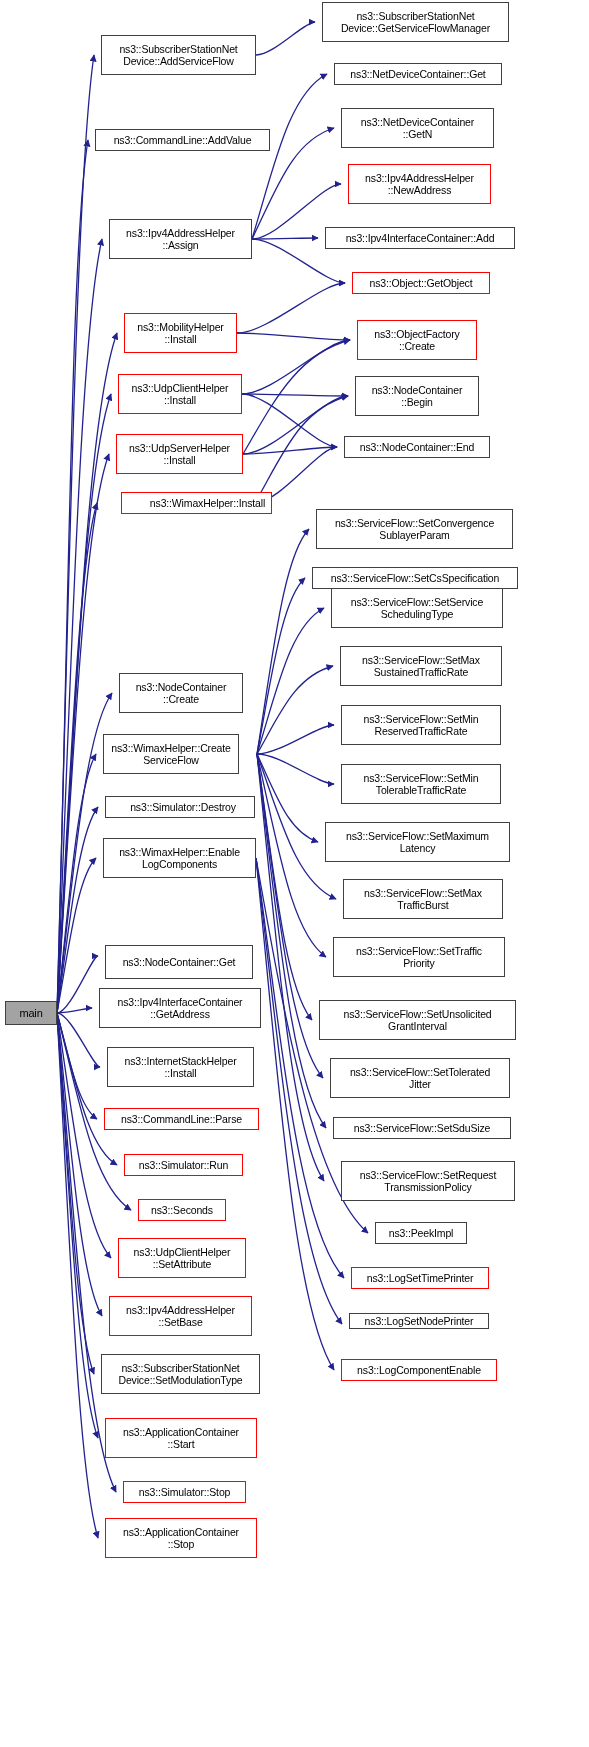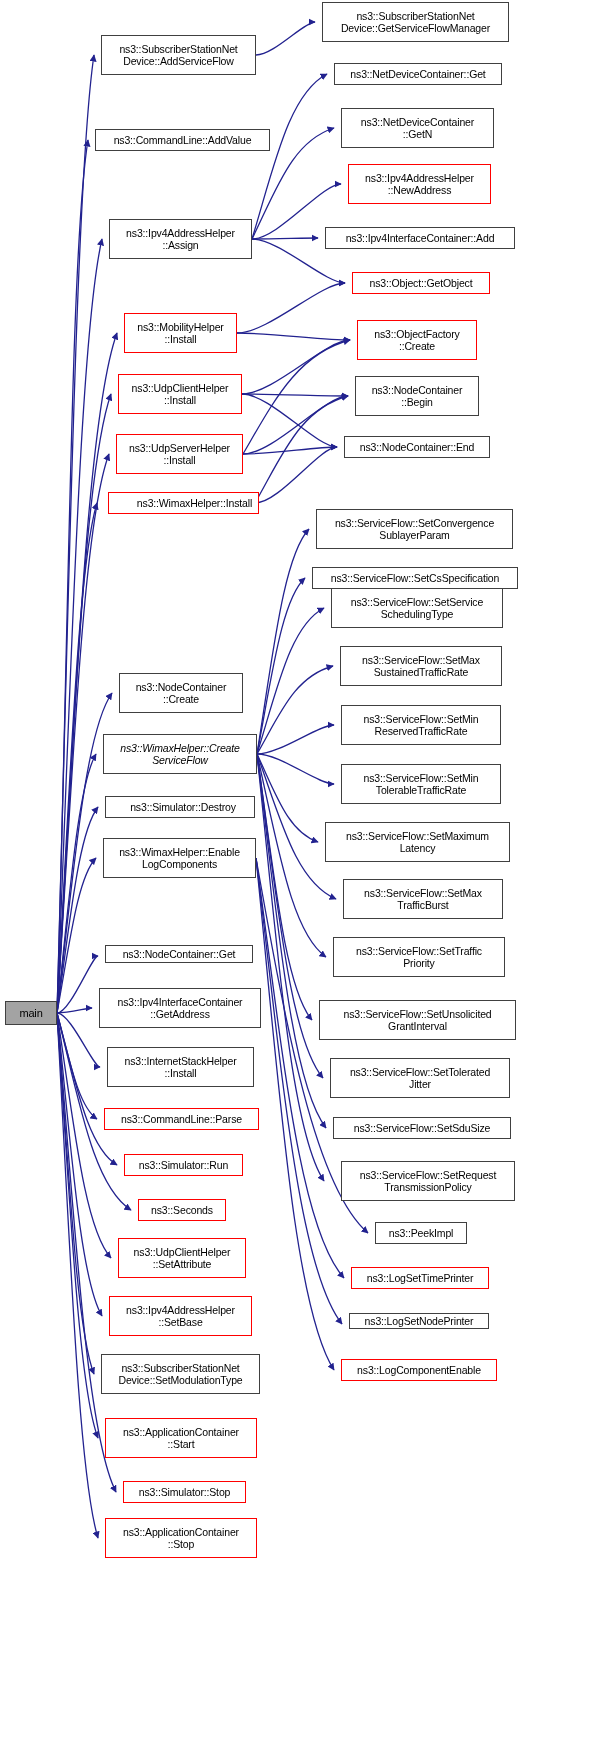"ns3::WimaxHelper::Install" div.node { left: 108px -> 121px }
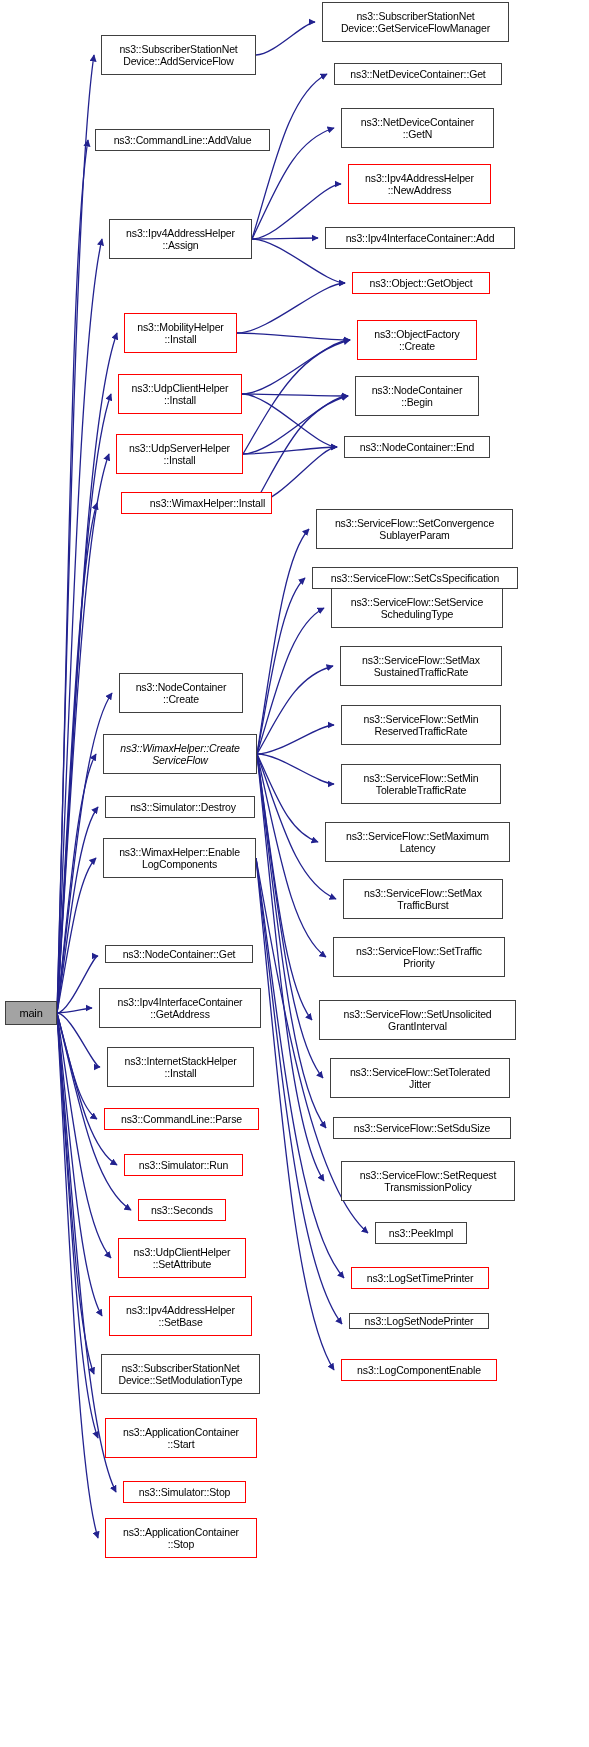"ns3::WimaxHelper::Create" div.node { font-style: italic -> none; width: 154px -> 136px }
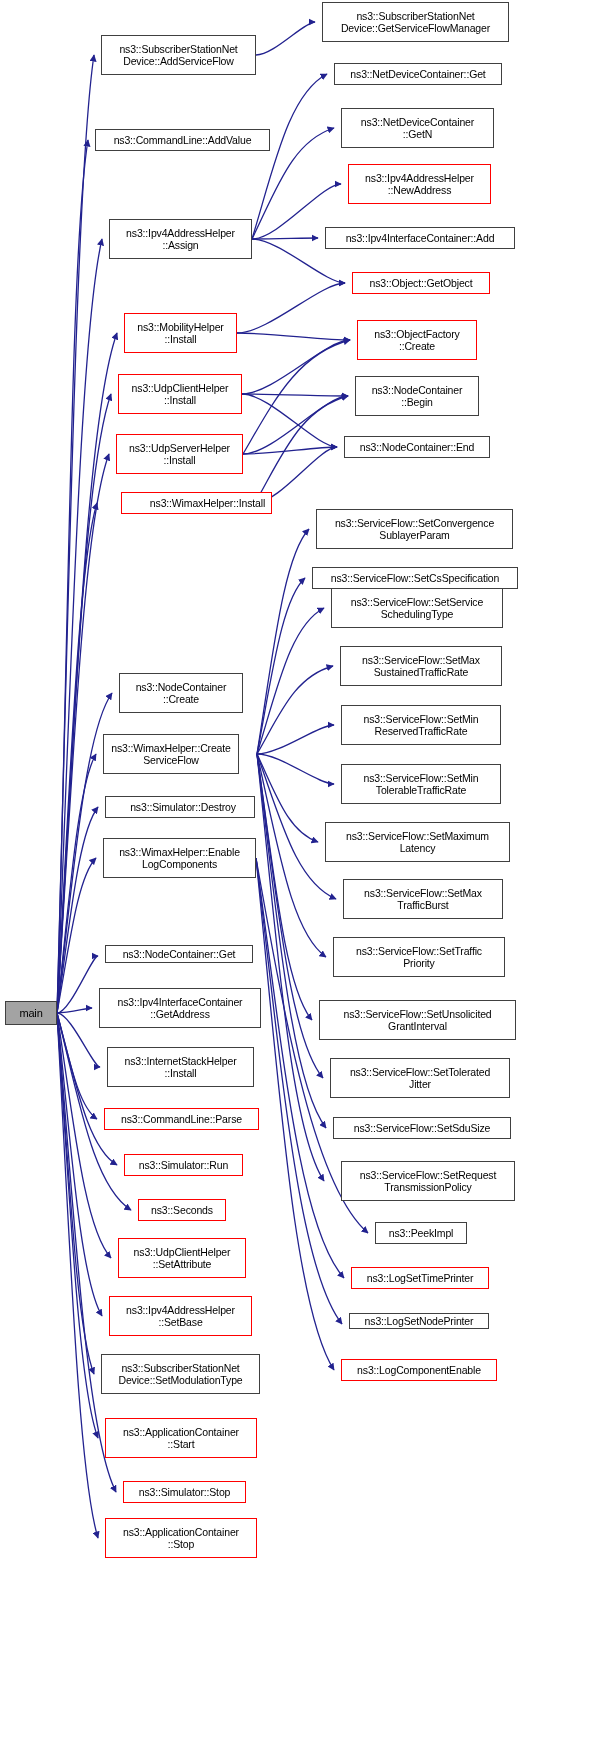"ns3::NodeContainer::Get" div.node { height: 18px -> 34px }
